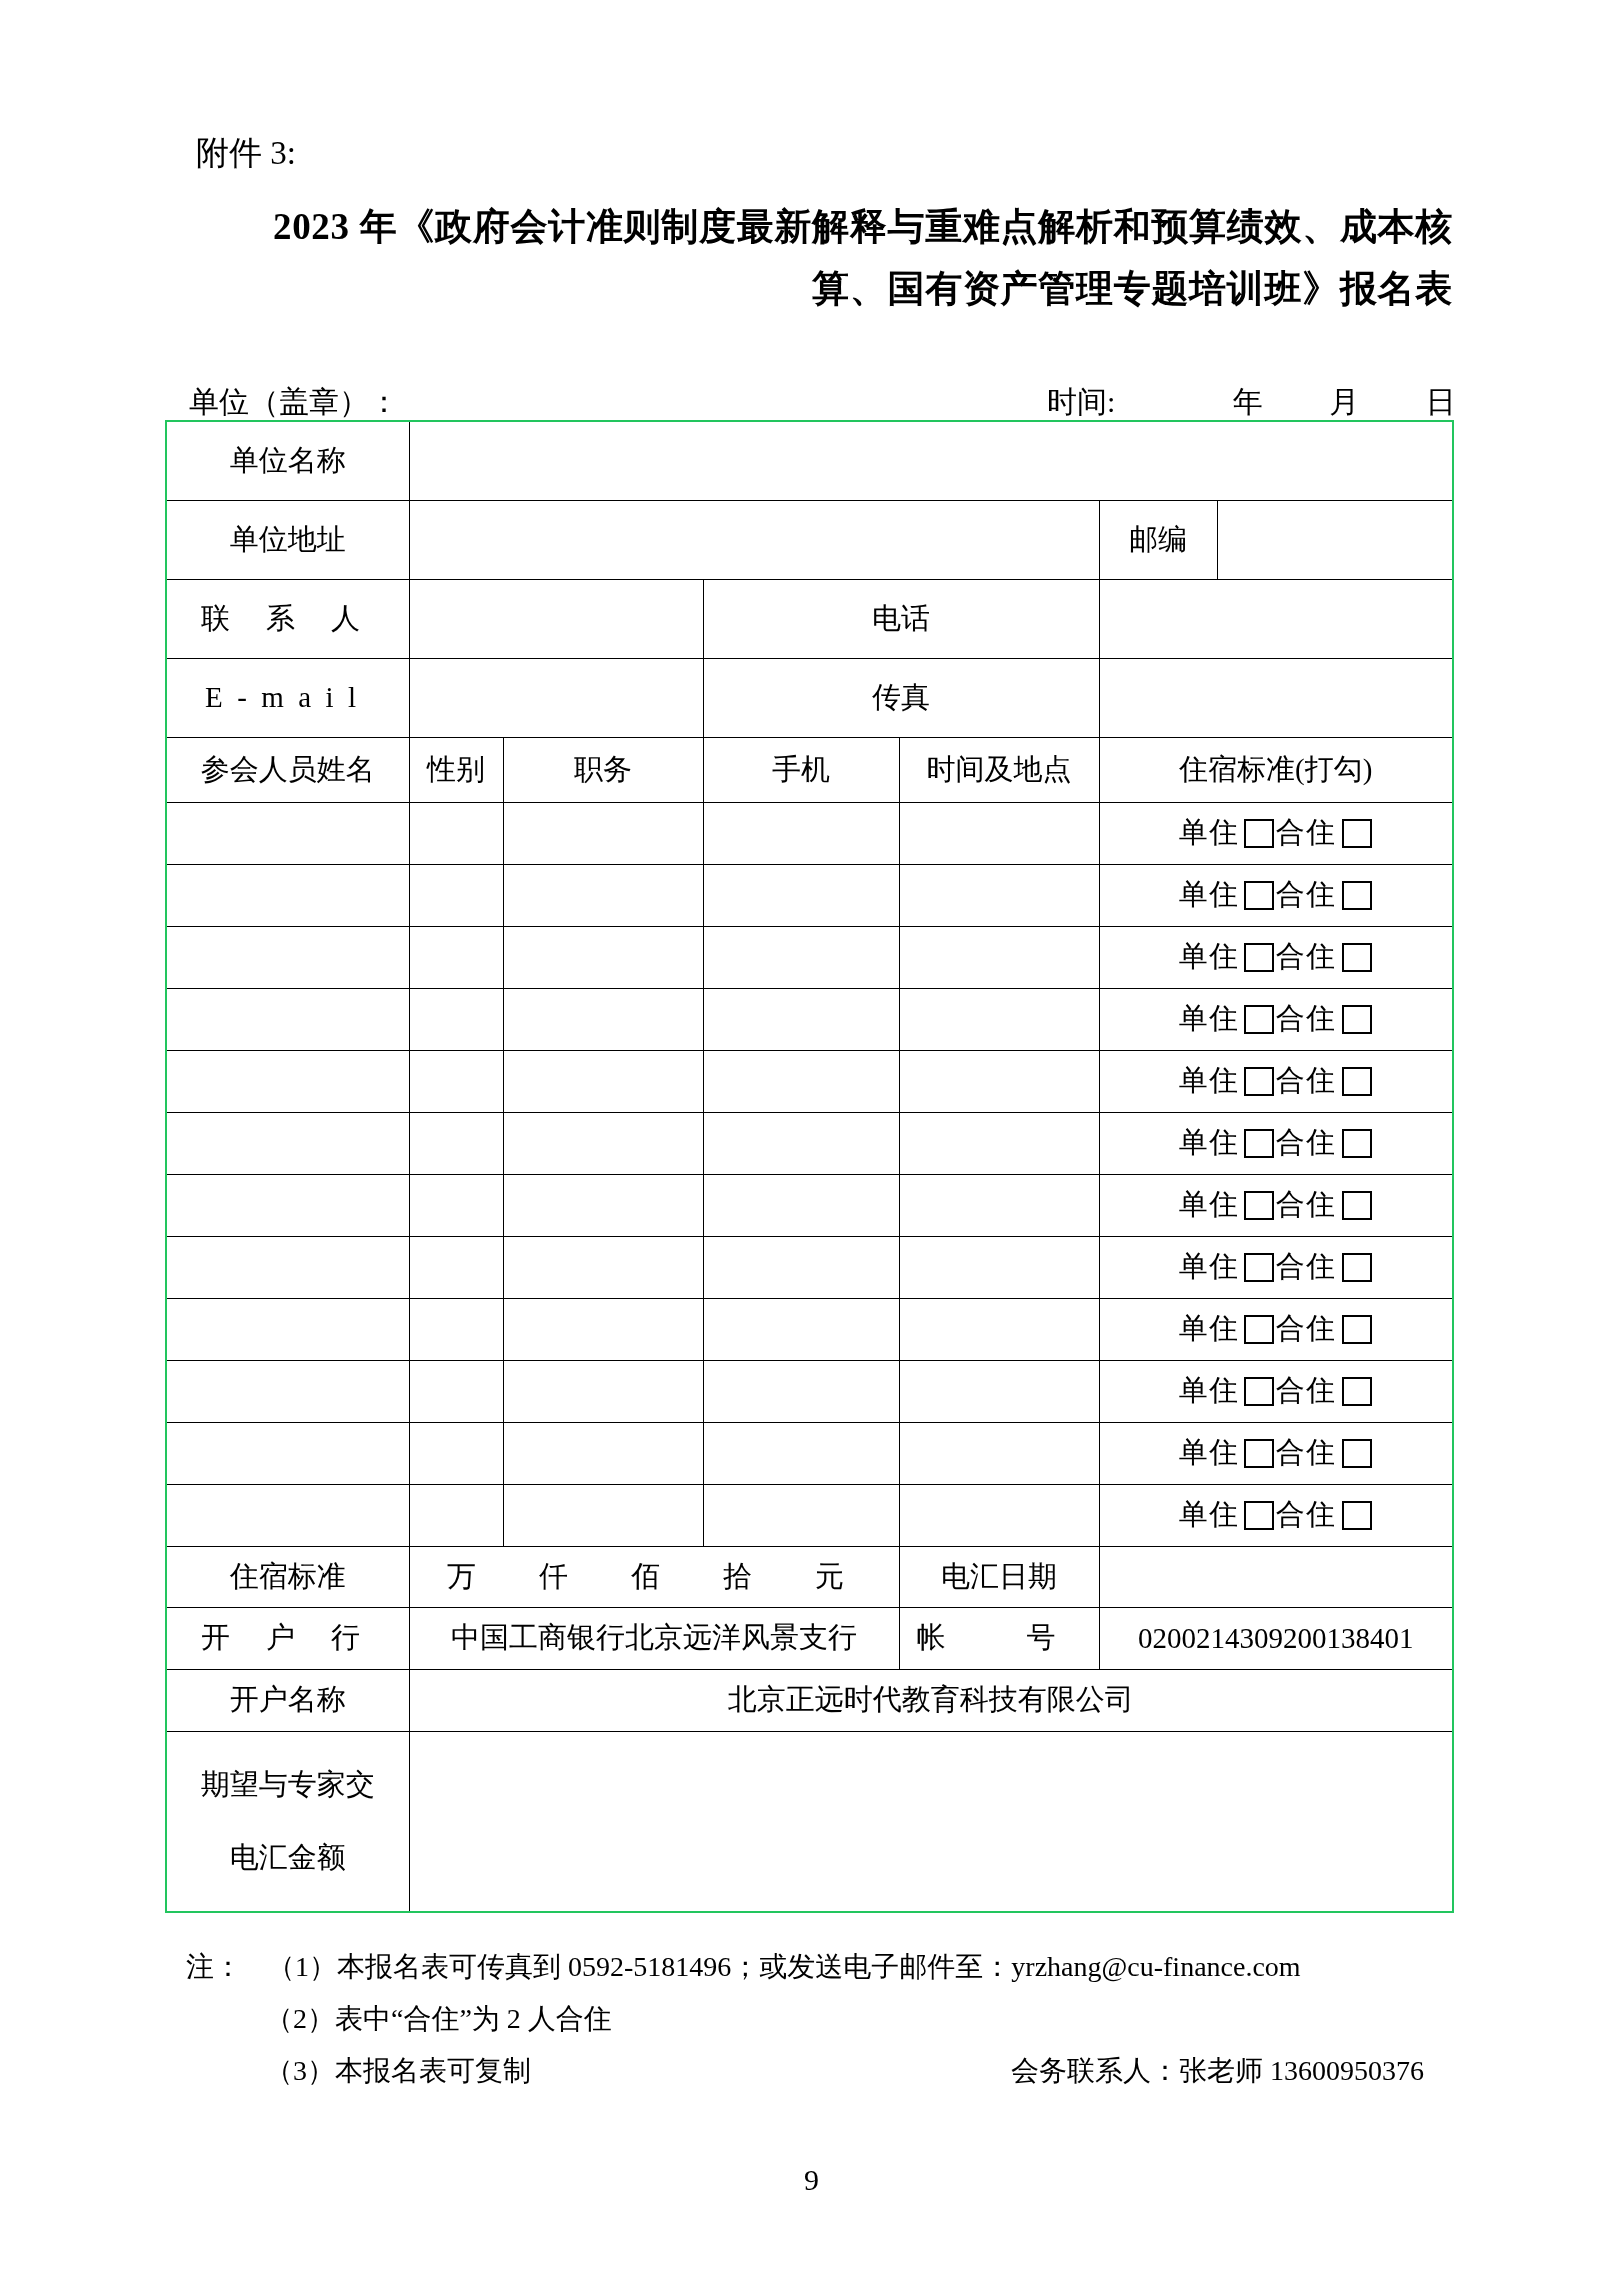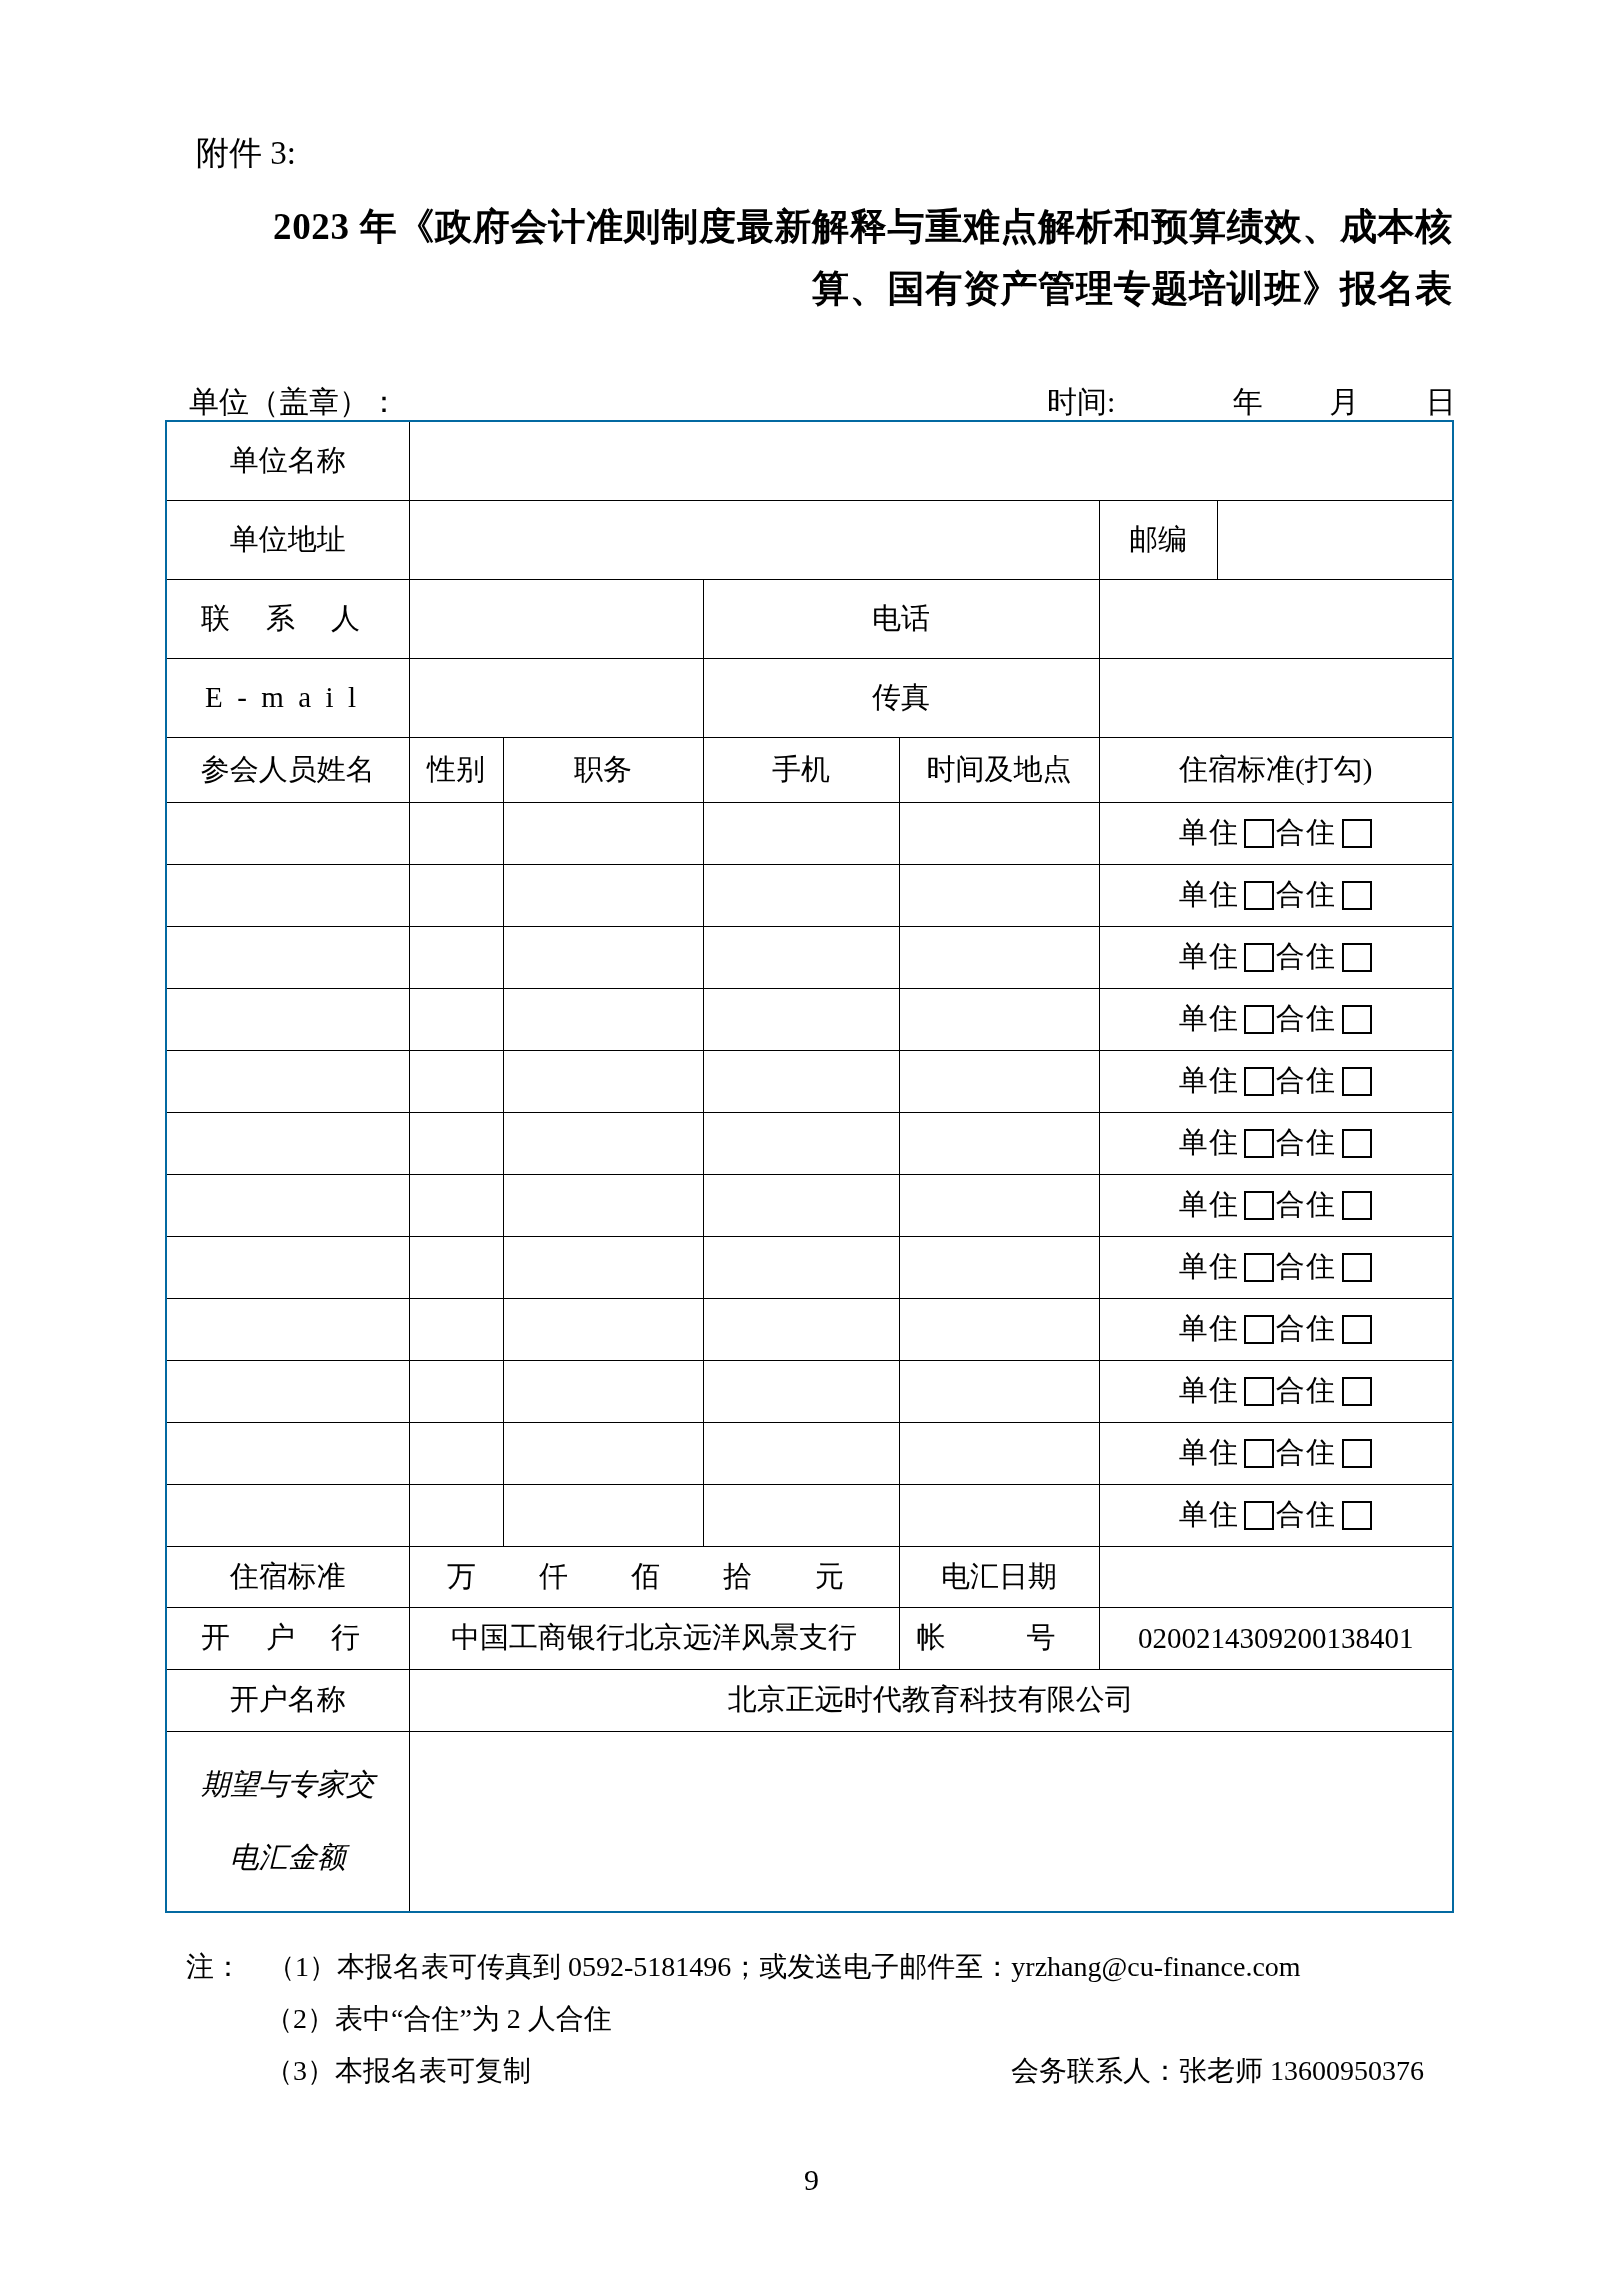"单位名称" table.reg-table { border: 2px solid #0369a1 -> 2px solid #22c55e }
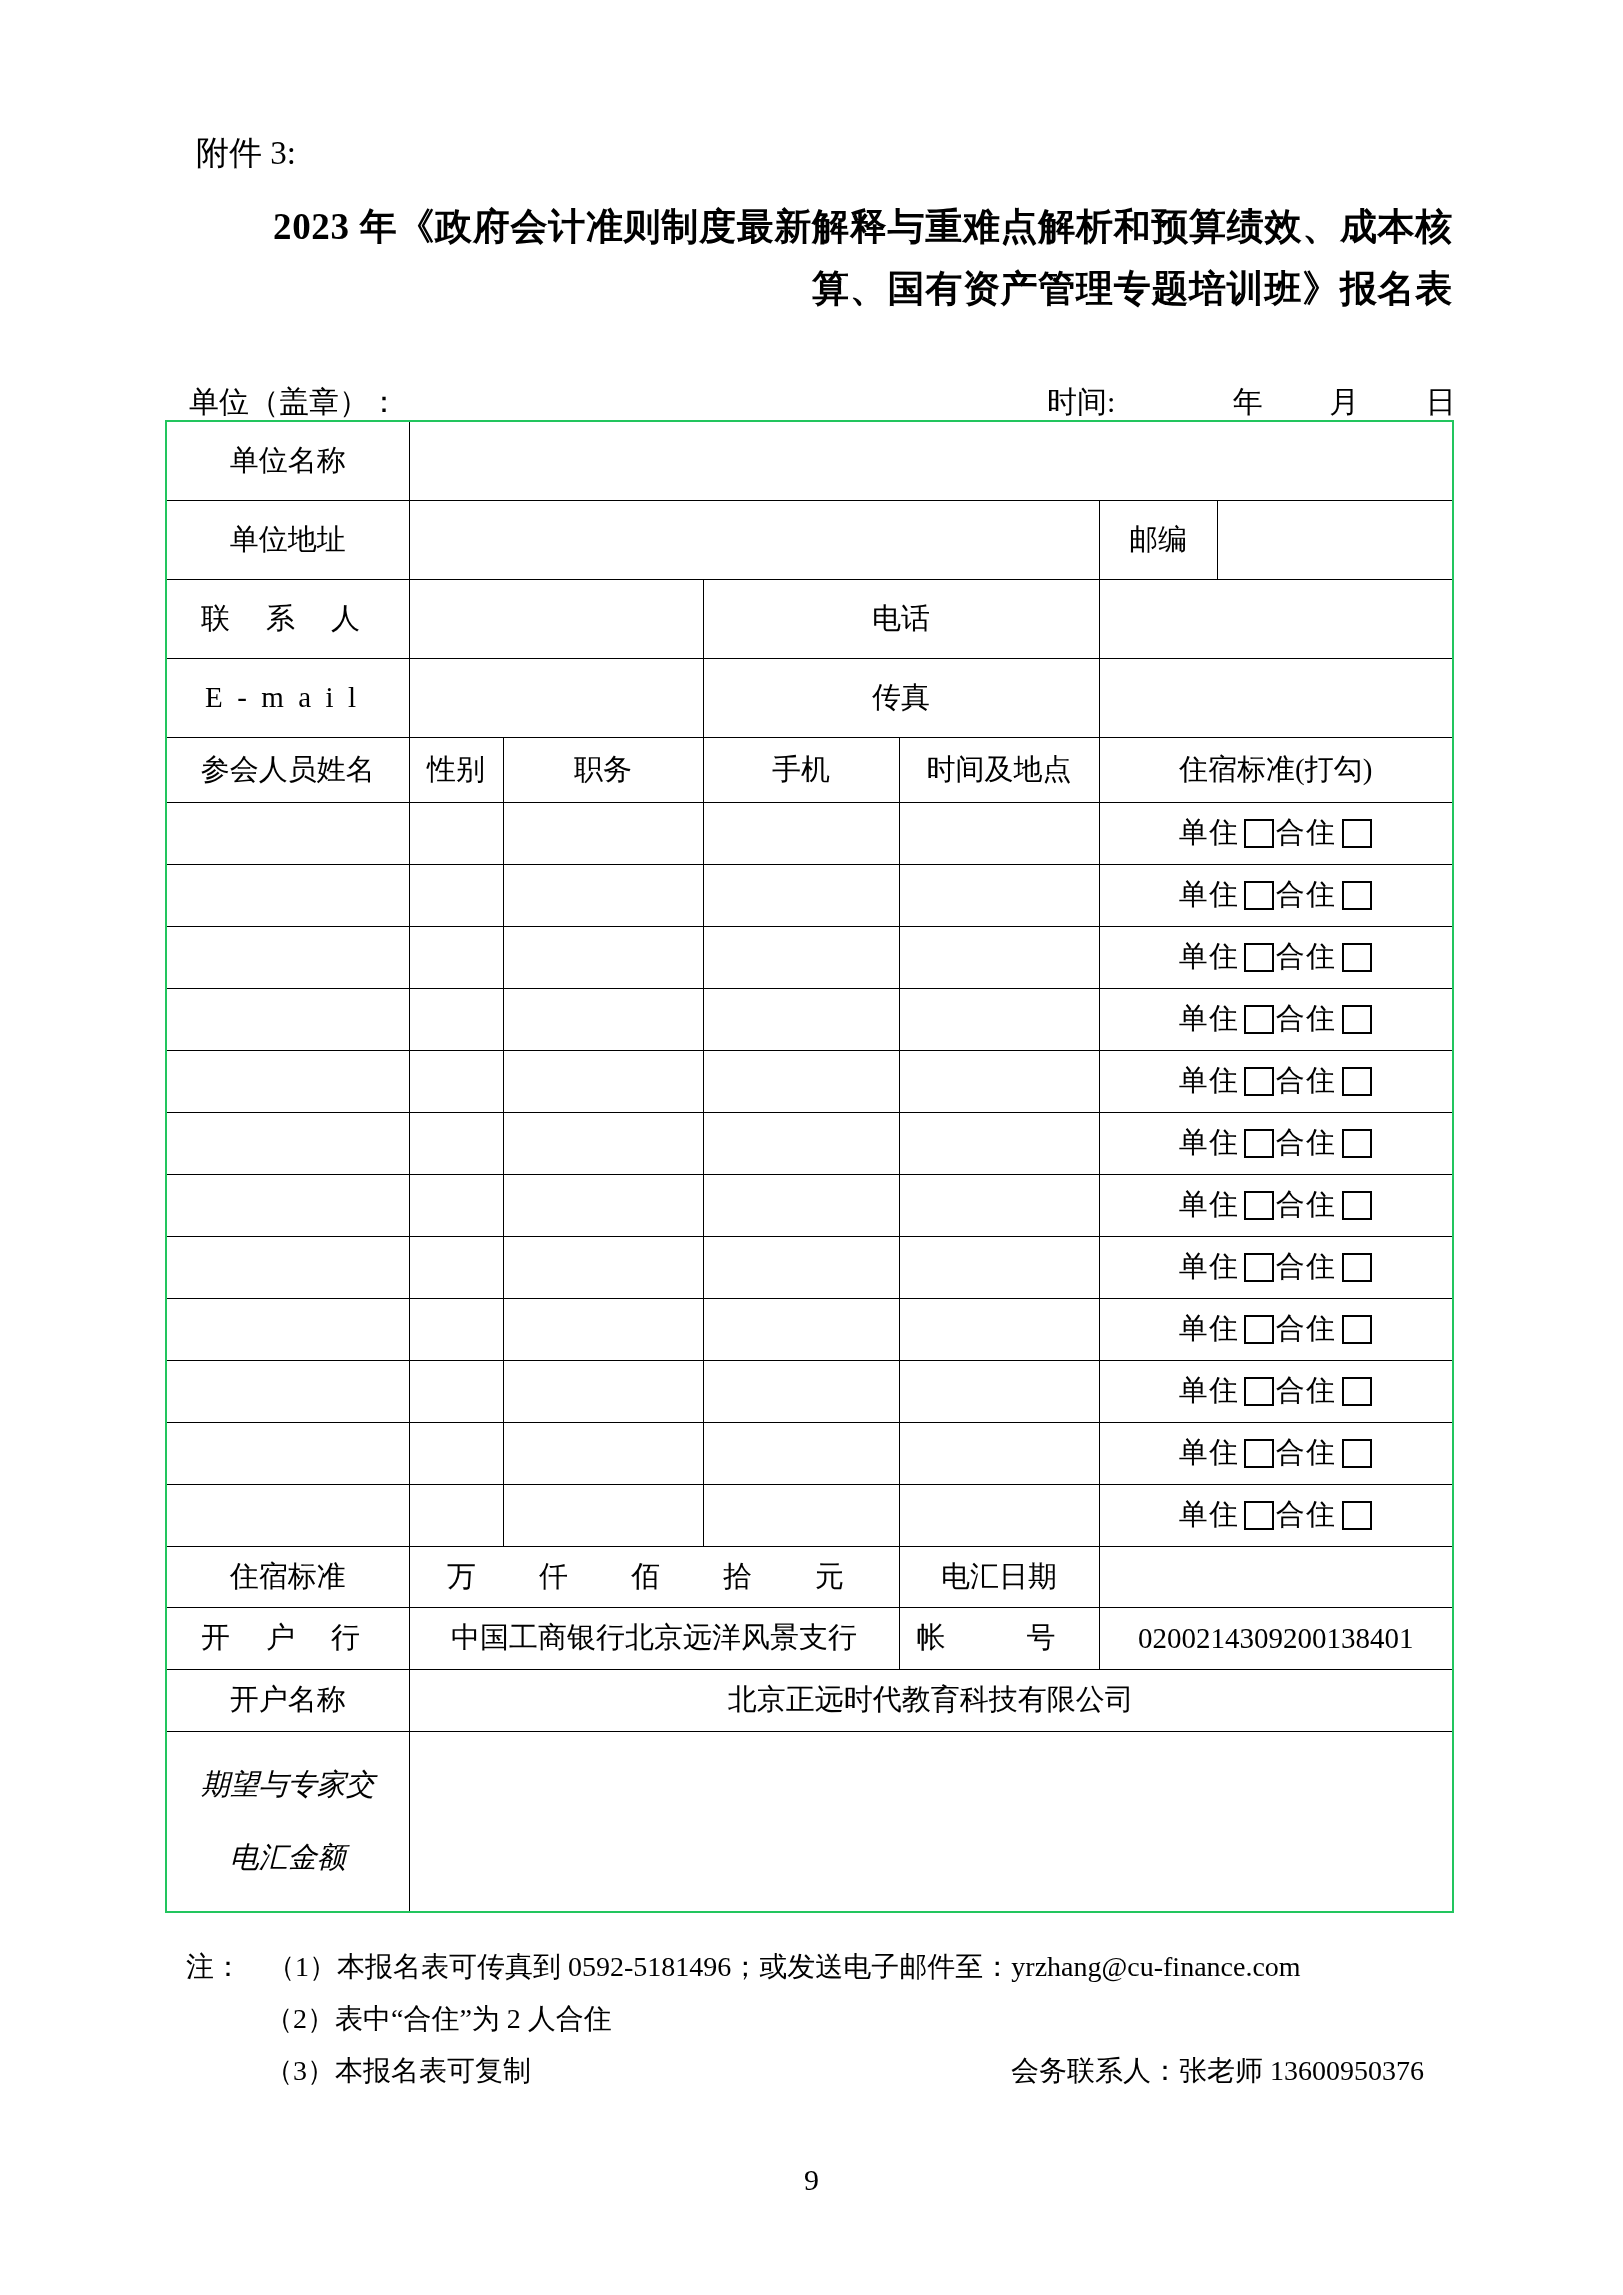"期望与专家交" .expect-label { font-style: italic -> none }
